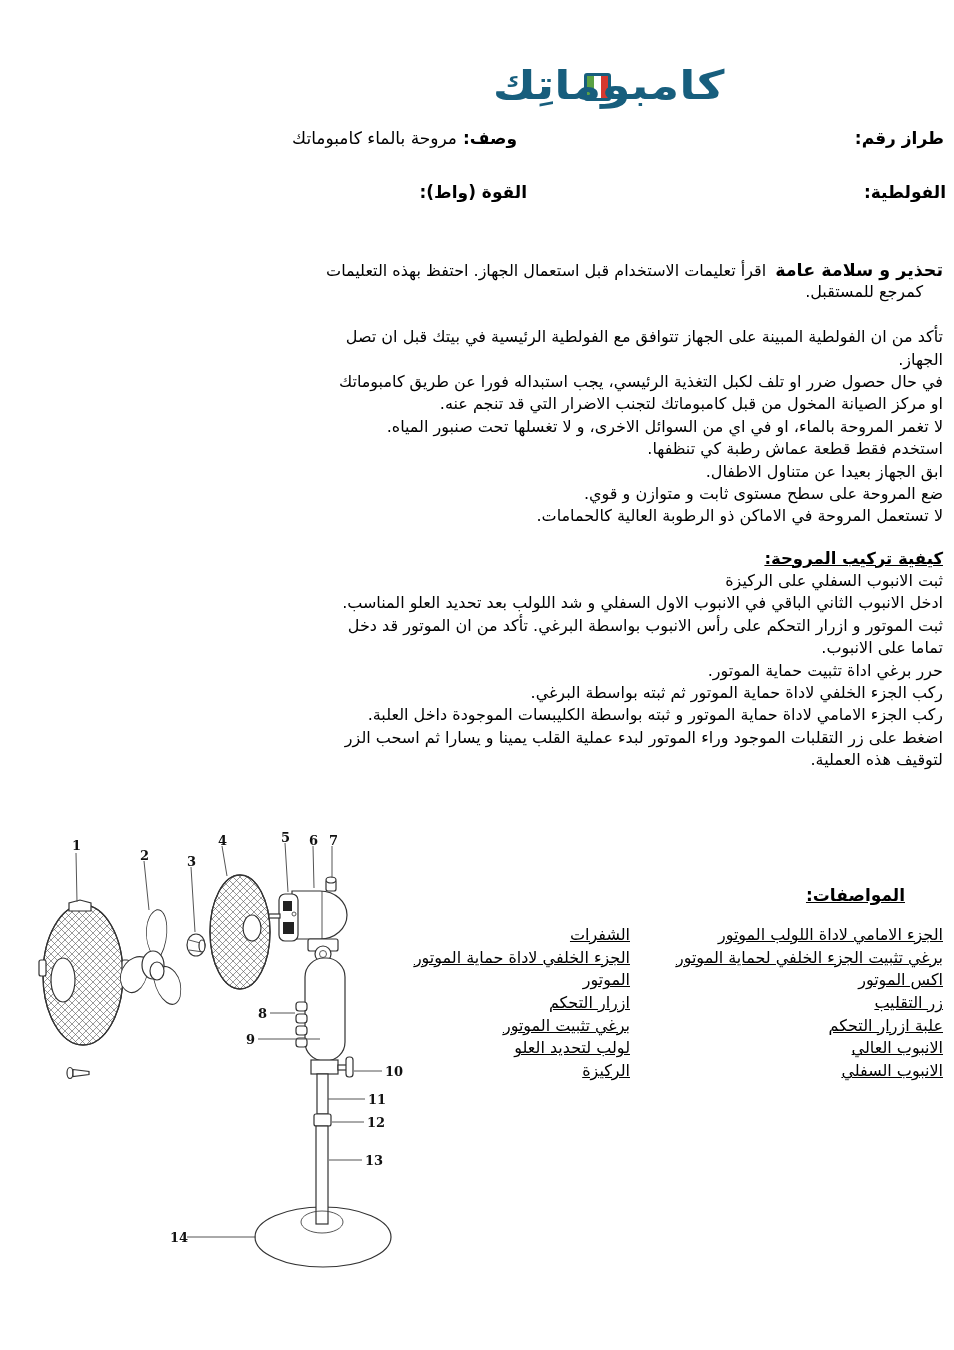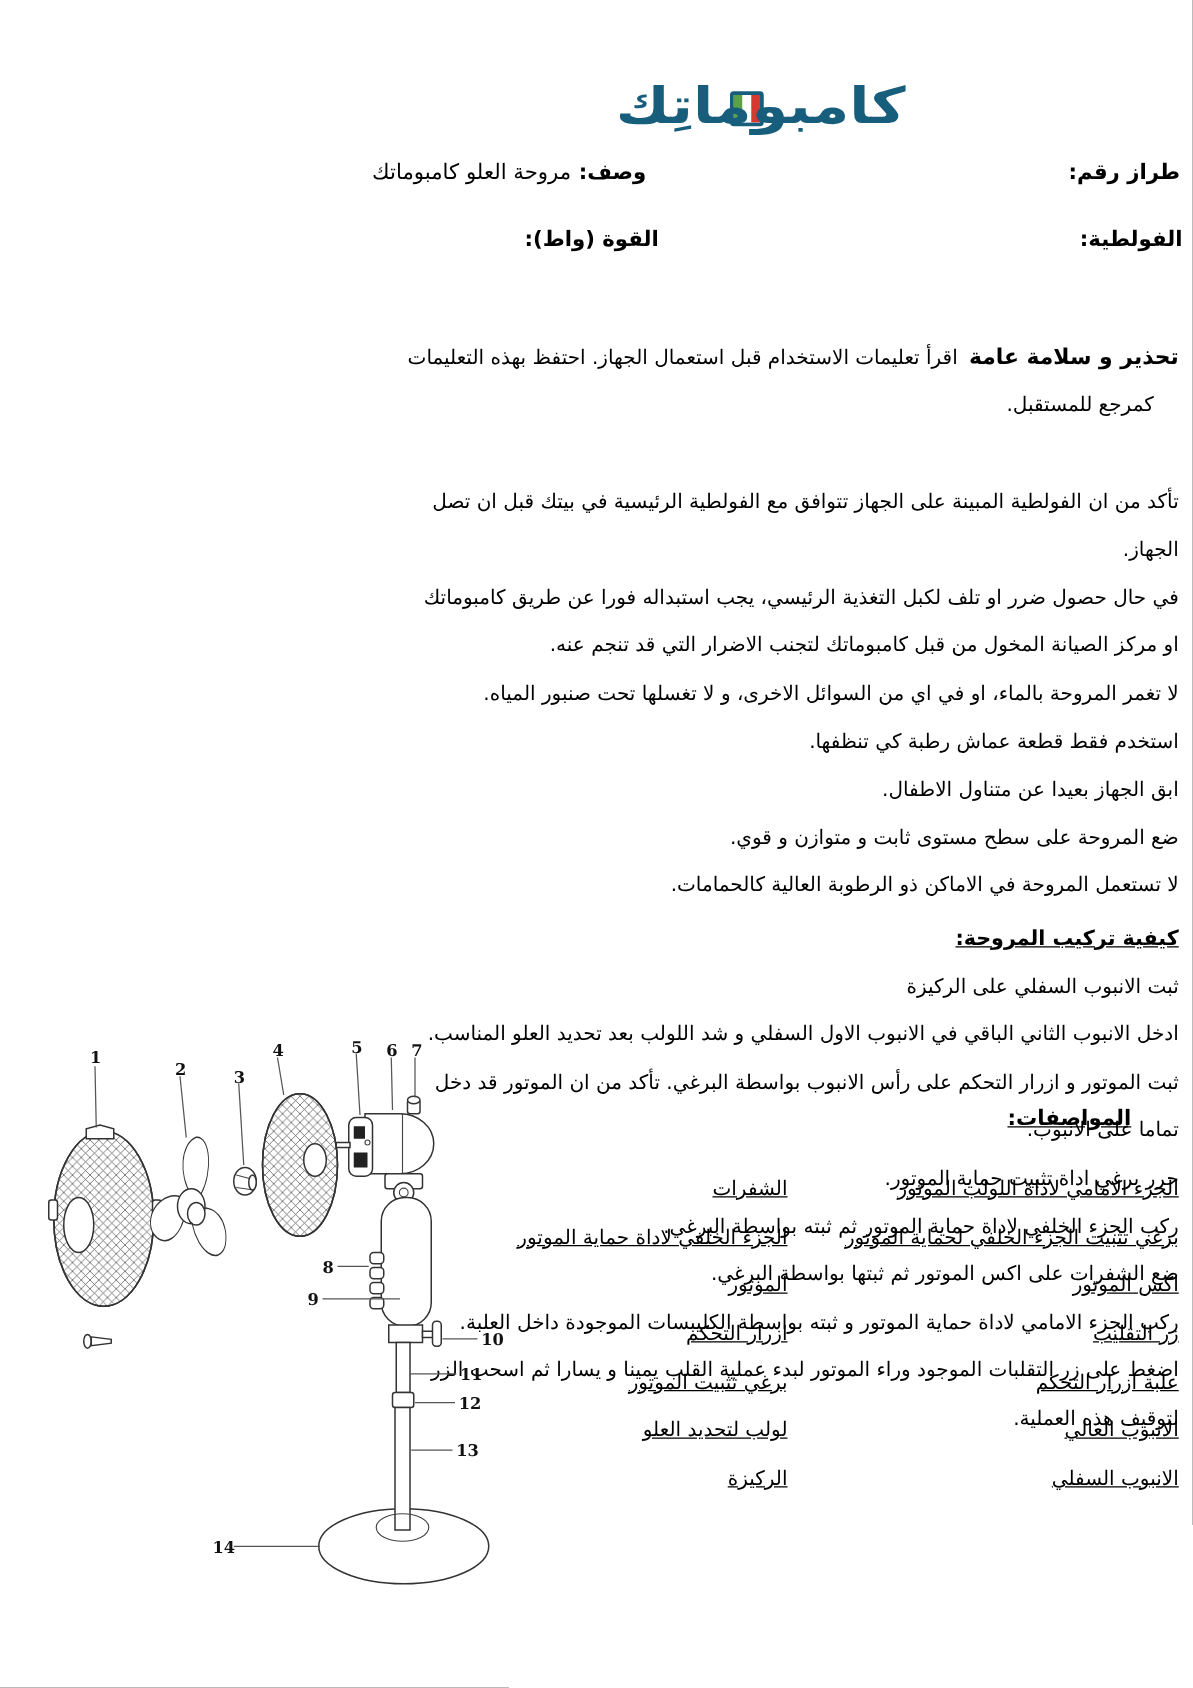"مروحة العلو كامبوماتك" span.val { text: العلو -> بالماء }
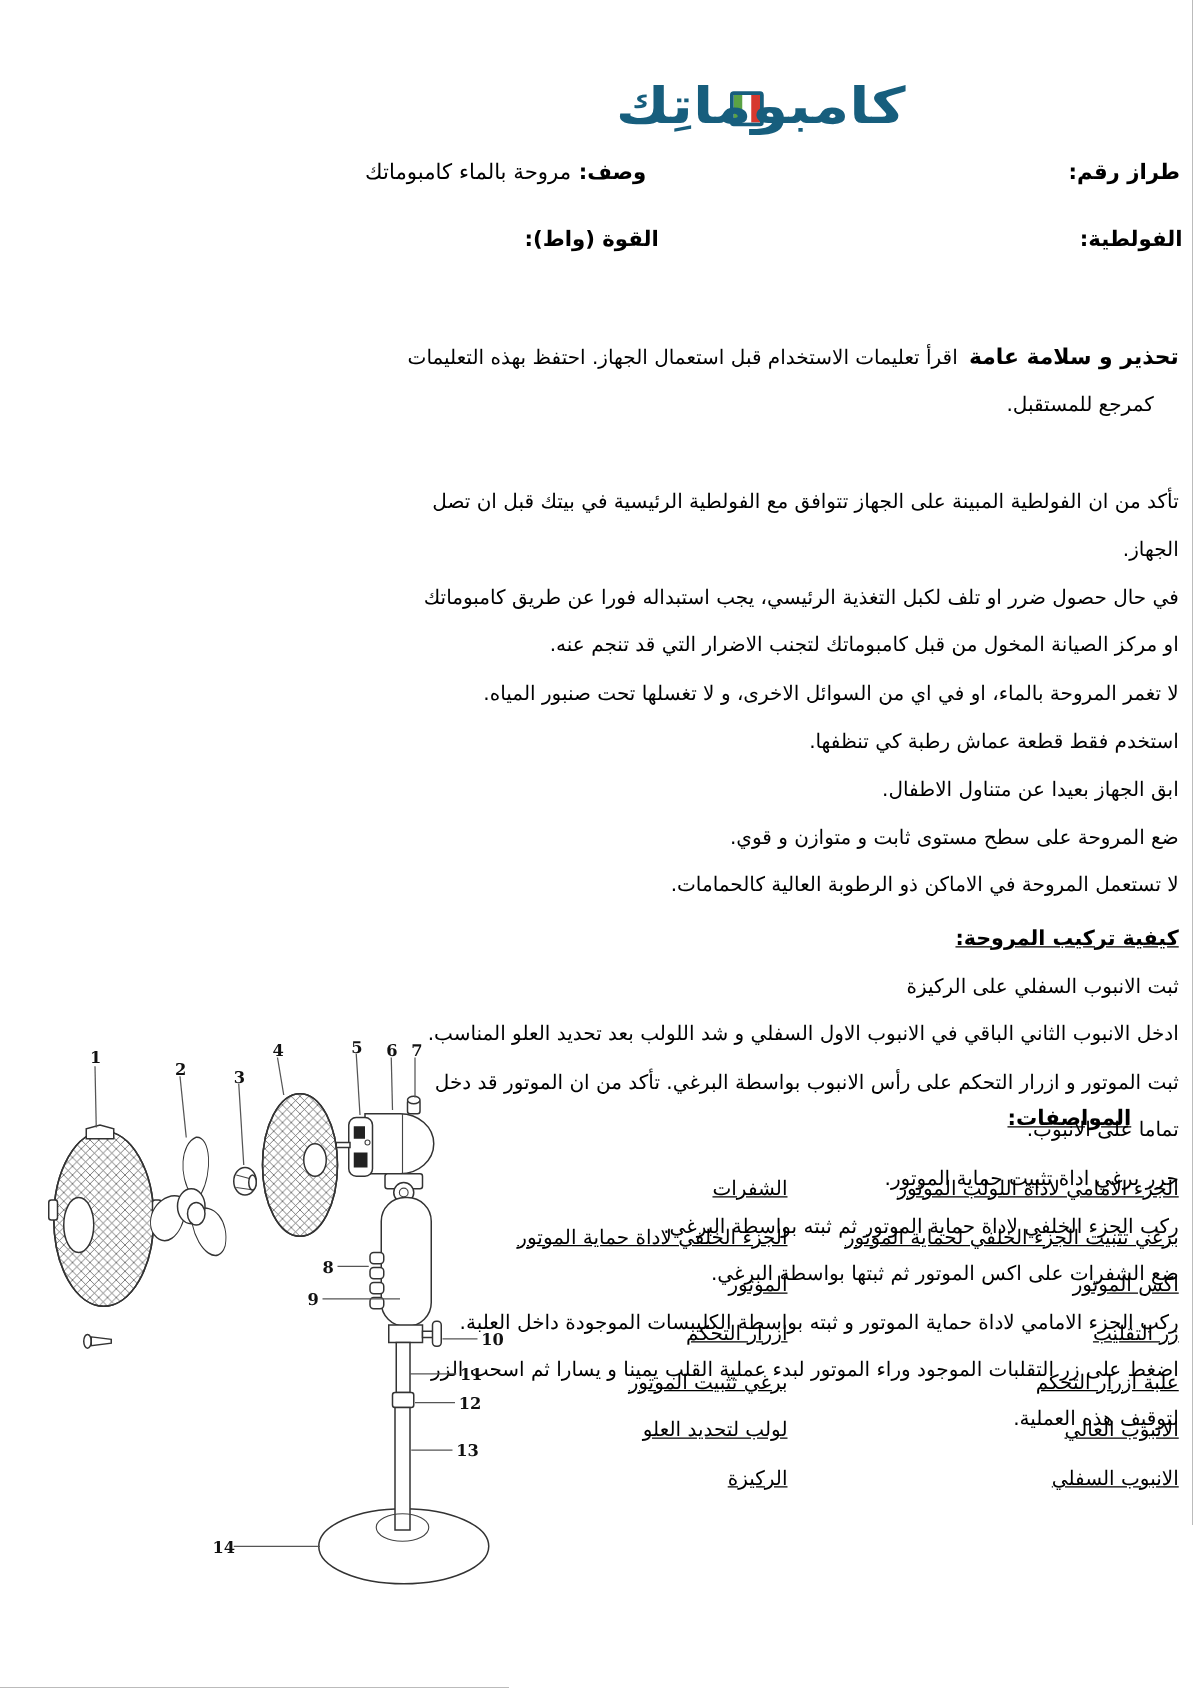"تحذير و سلامة عامةاقرأ تعليمات" .line { margin-top: 16px -> none }
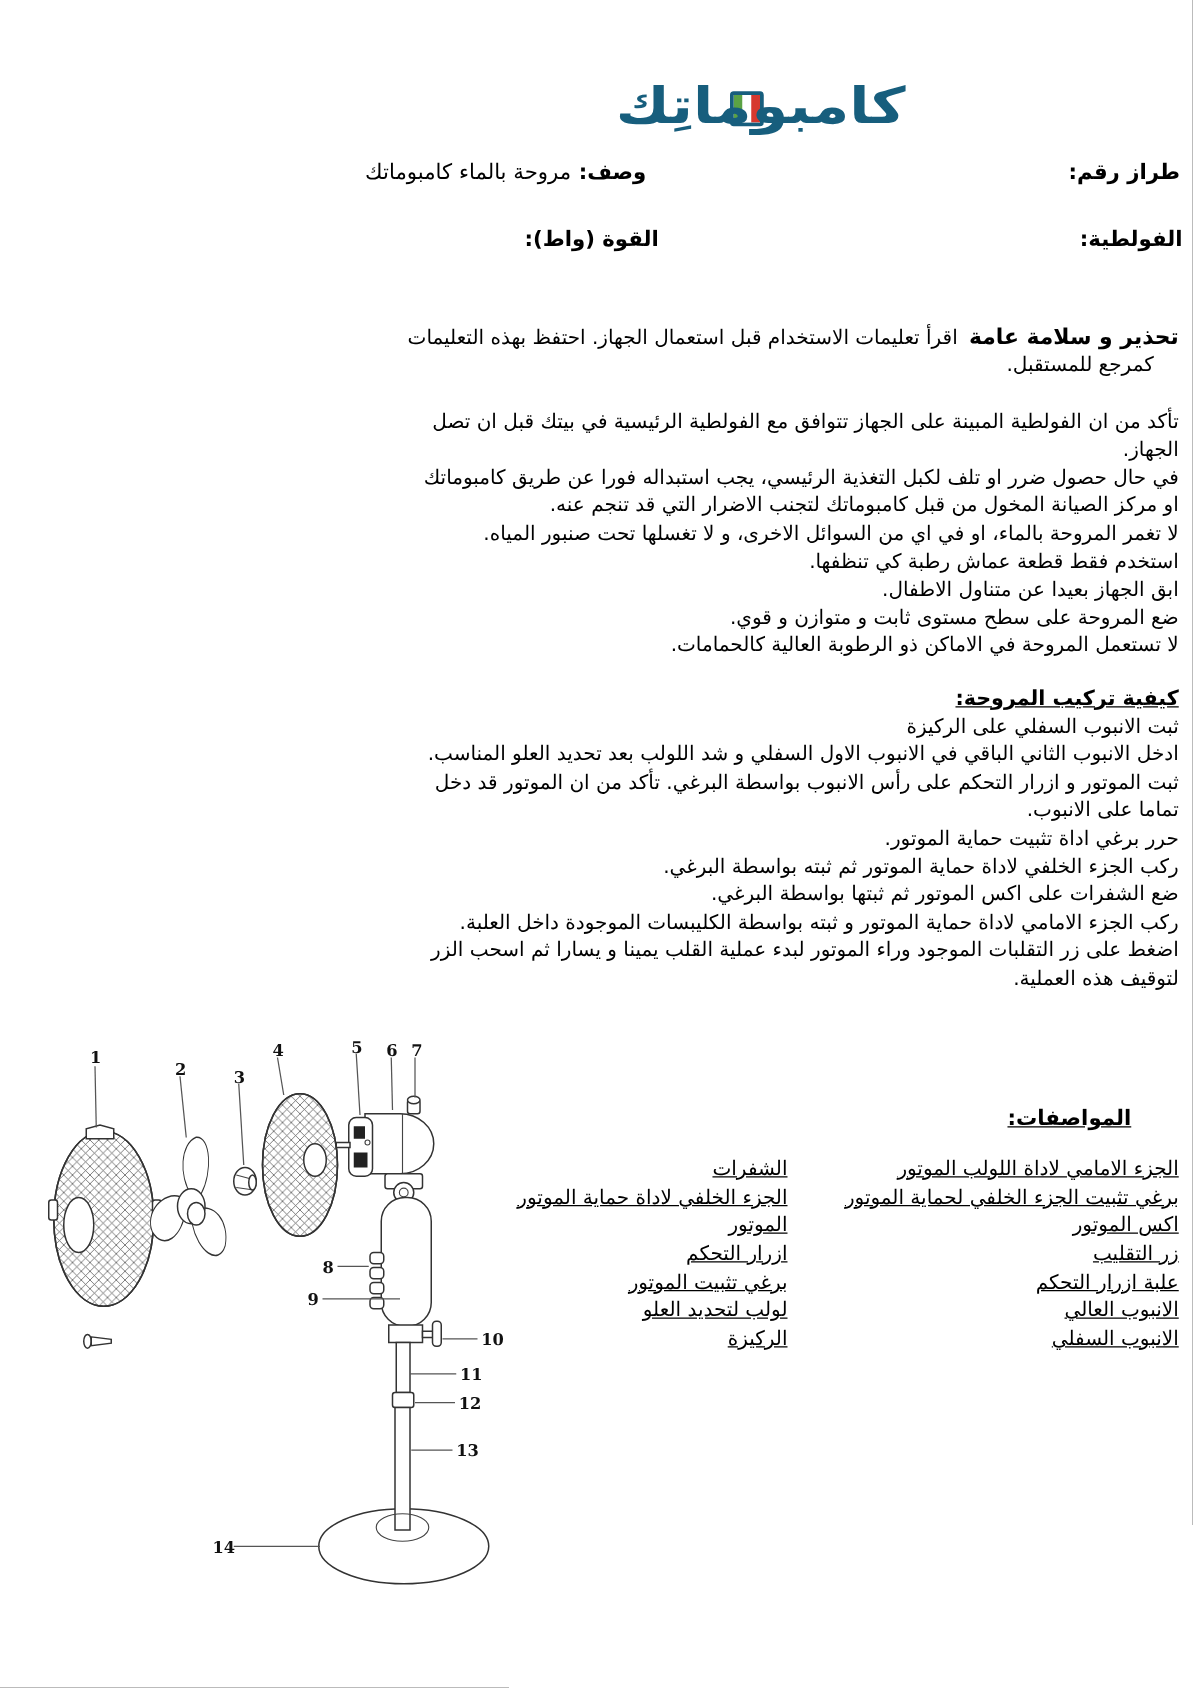"ضع الشفرات على اكس الموتور" div.line { html: <div>ضع الشفرات على اكس الموتور ثم ثبتها بواسطة البرغي.</div> -> none }
